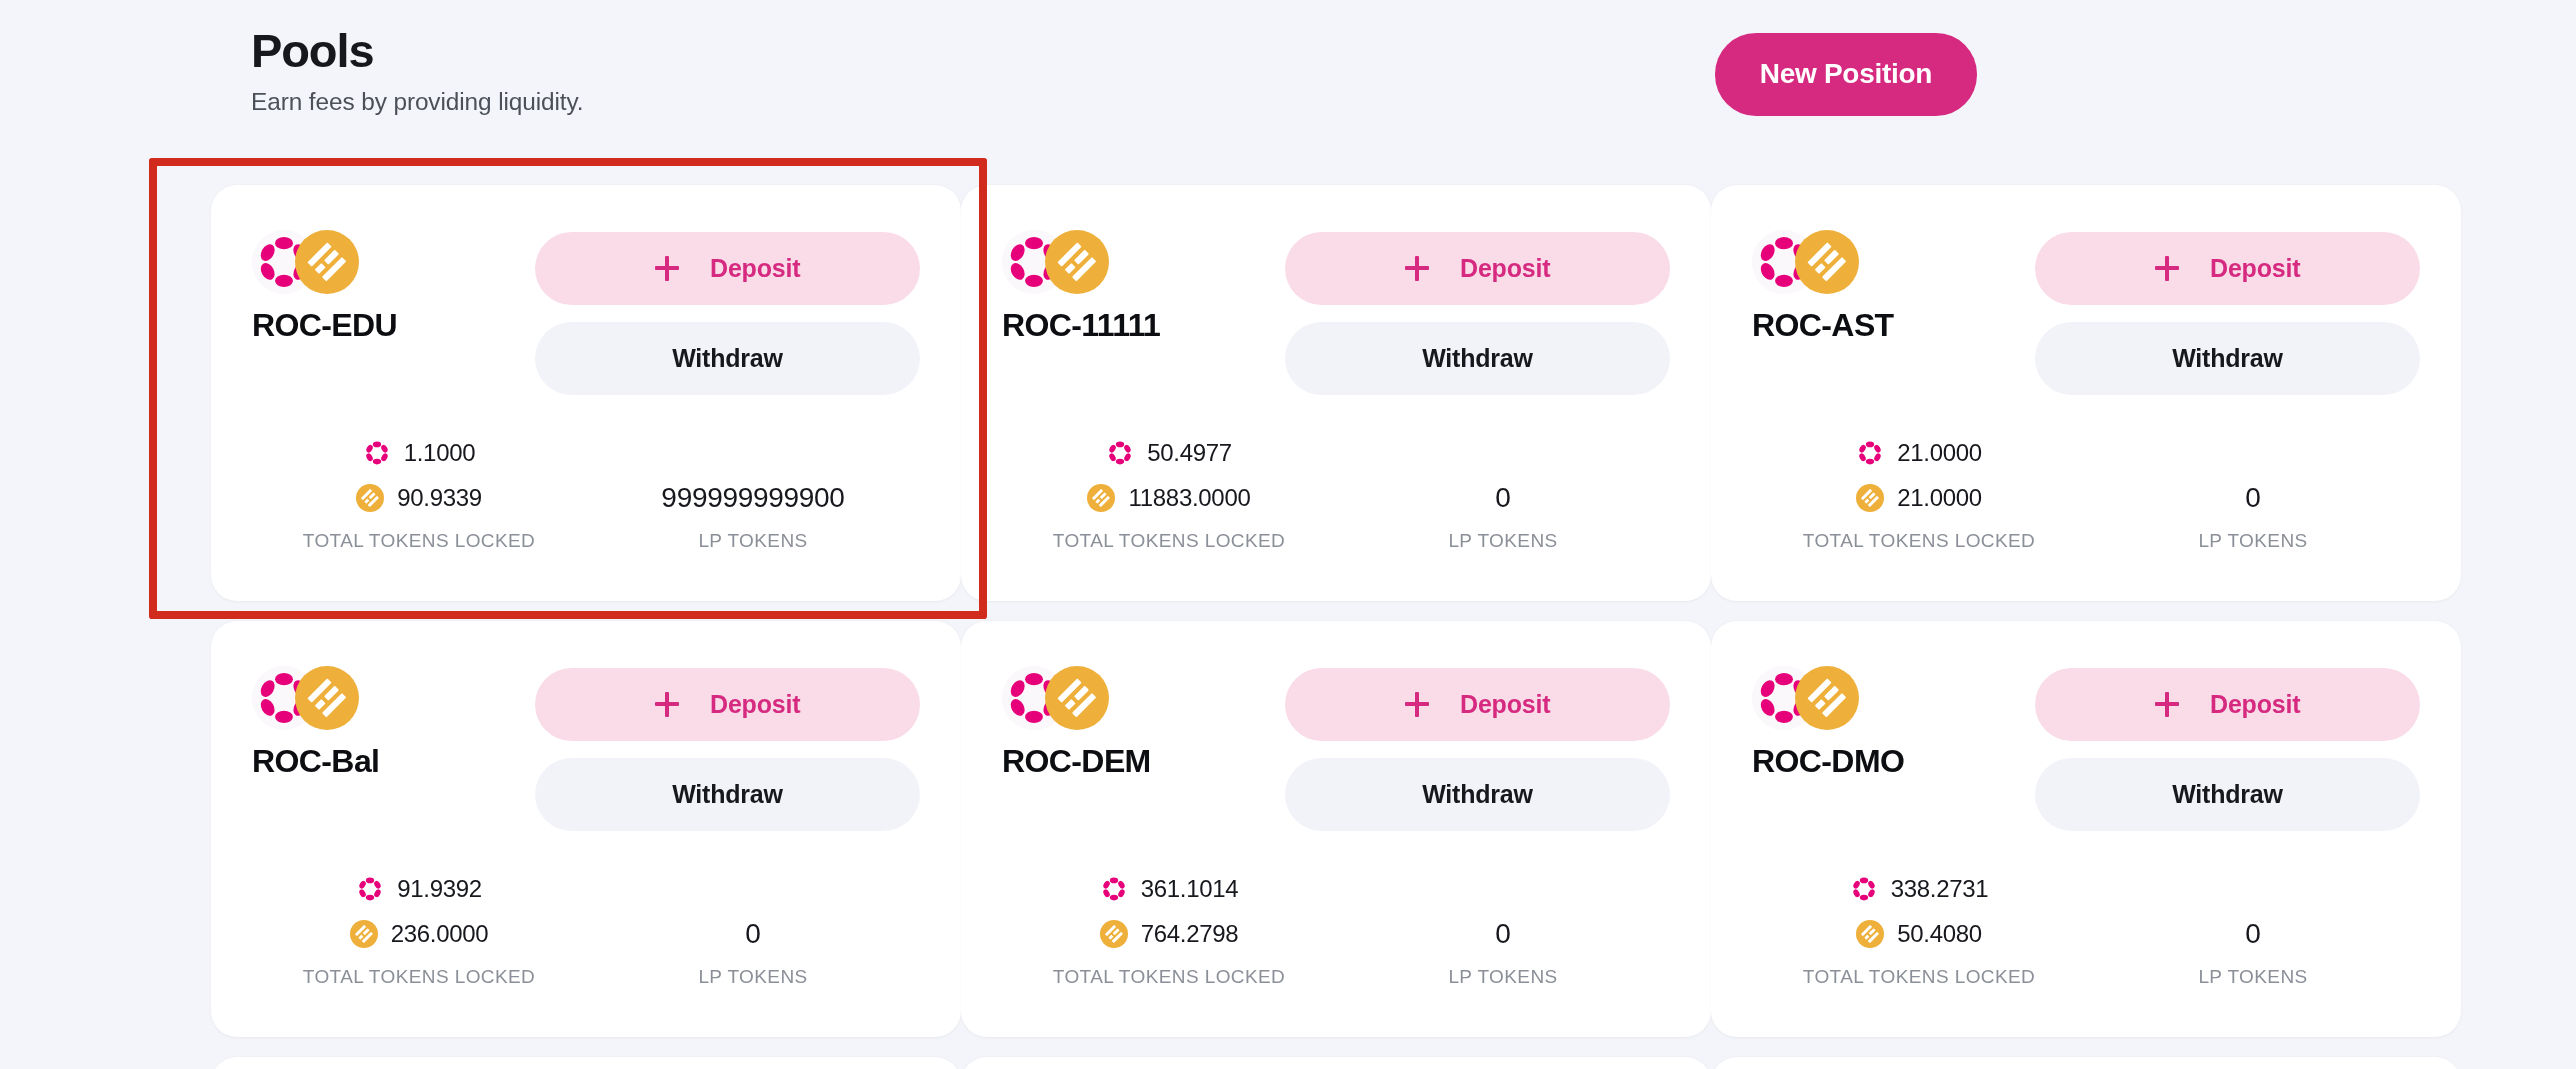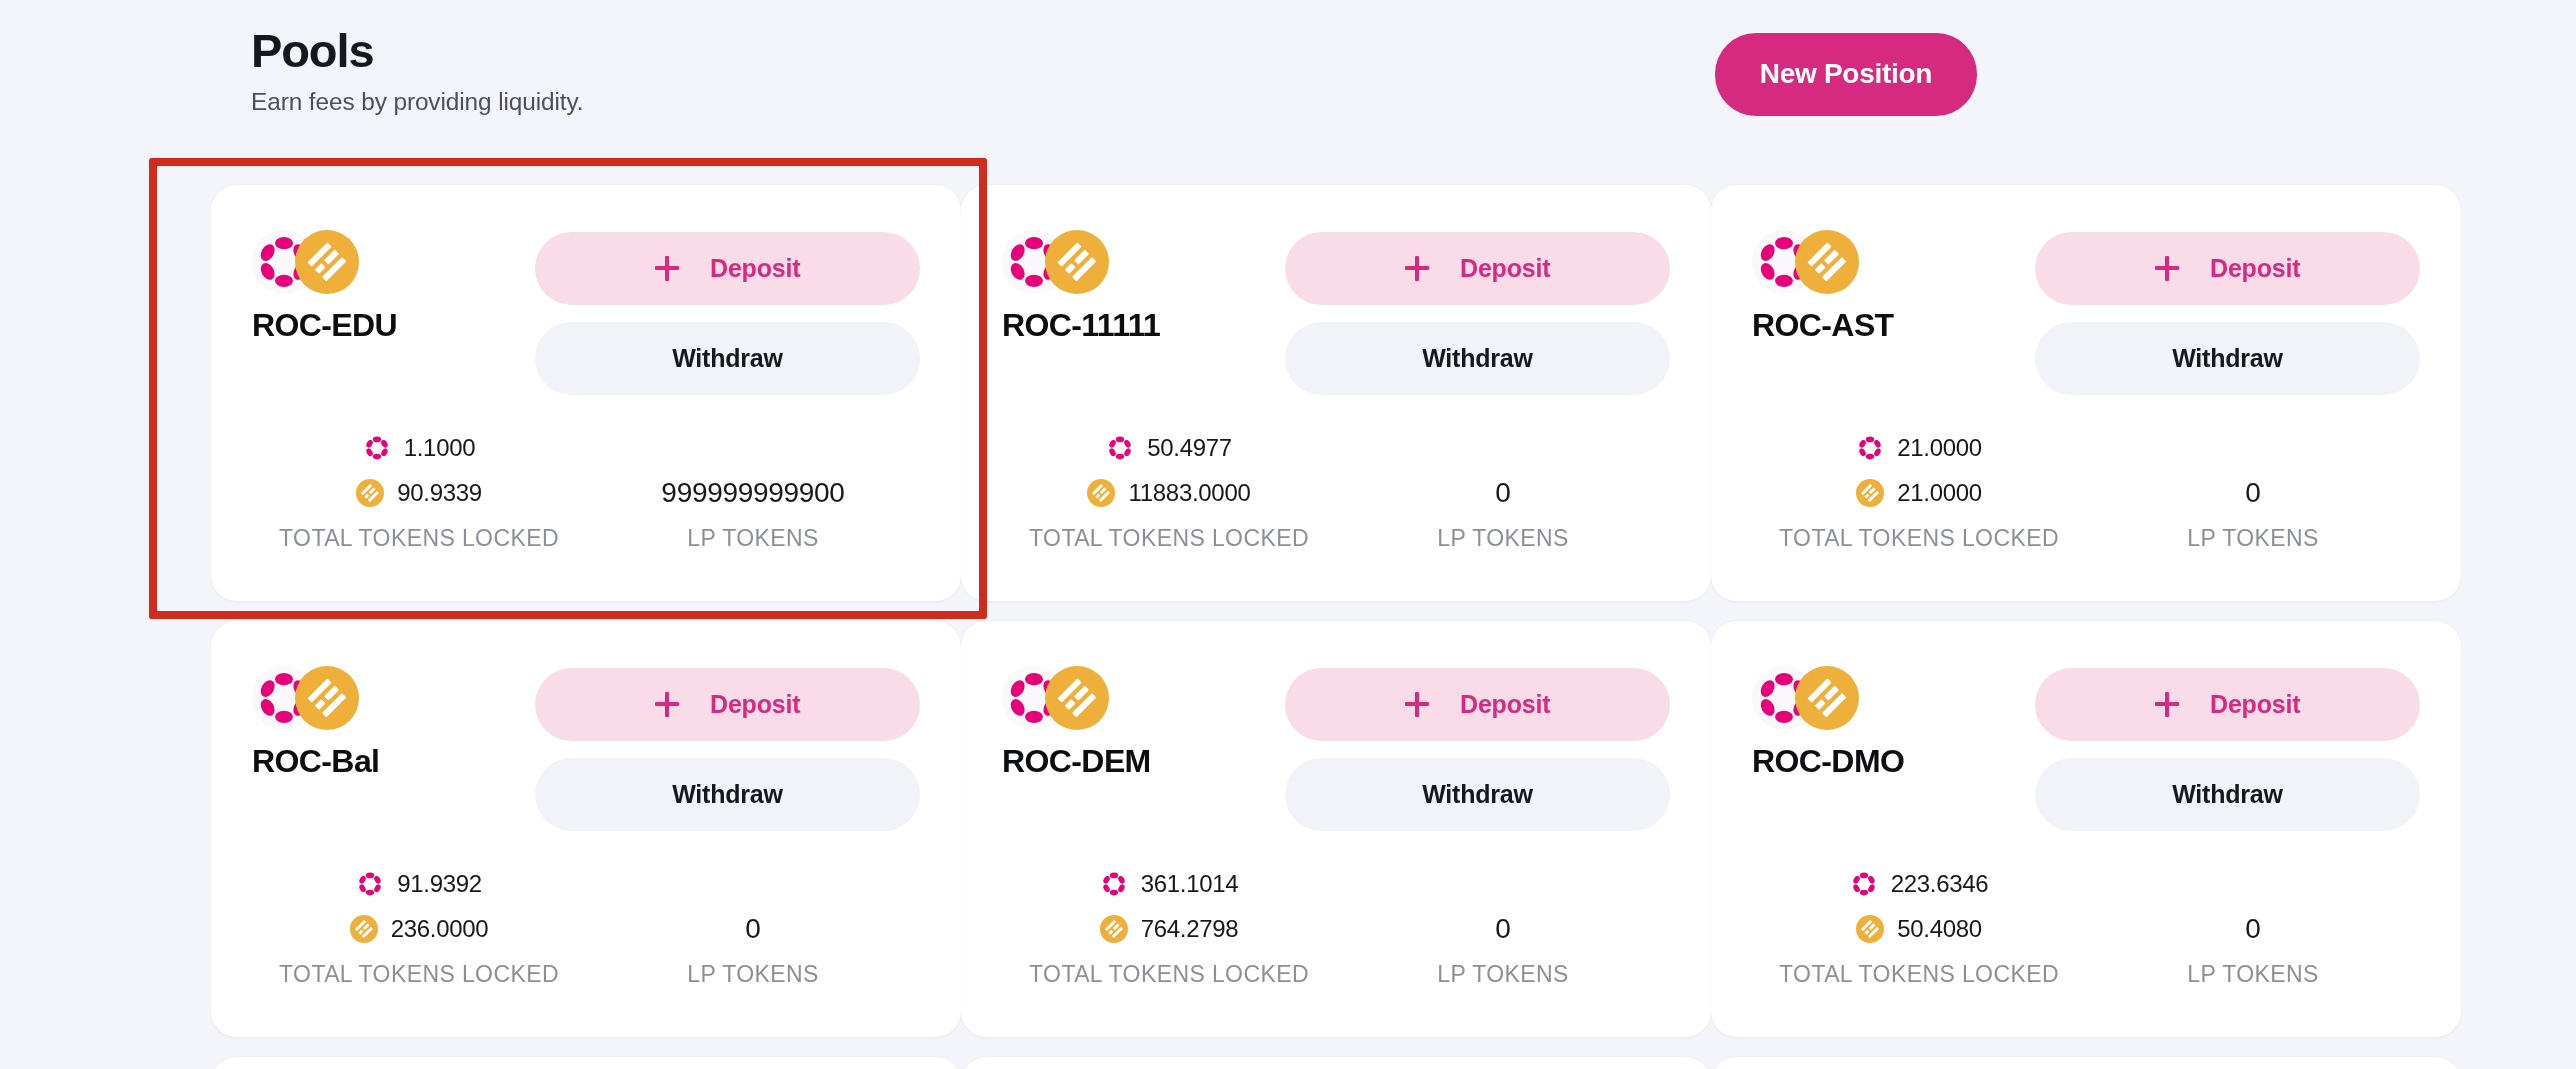"TOTAL TOKENS LOCKED" .stat-caption { font-size: 23px -> 19px }
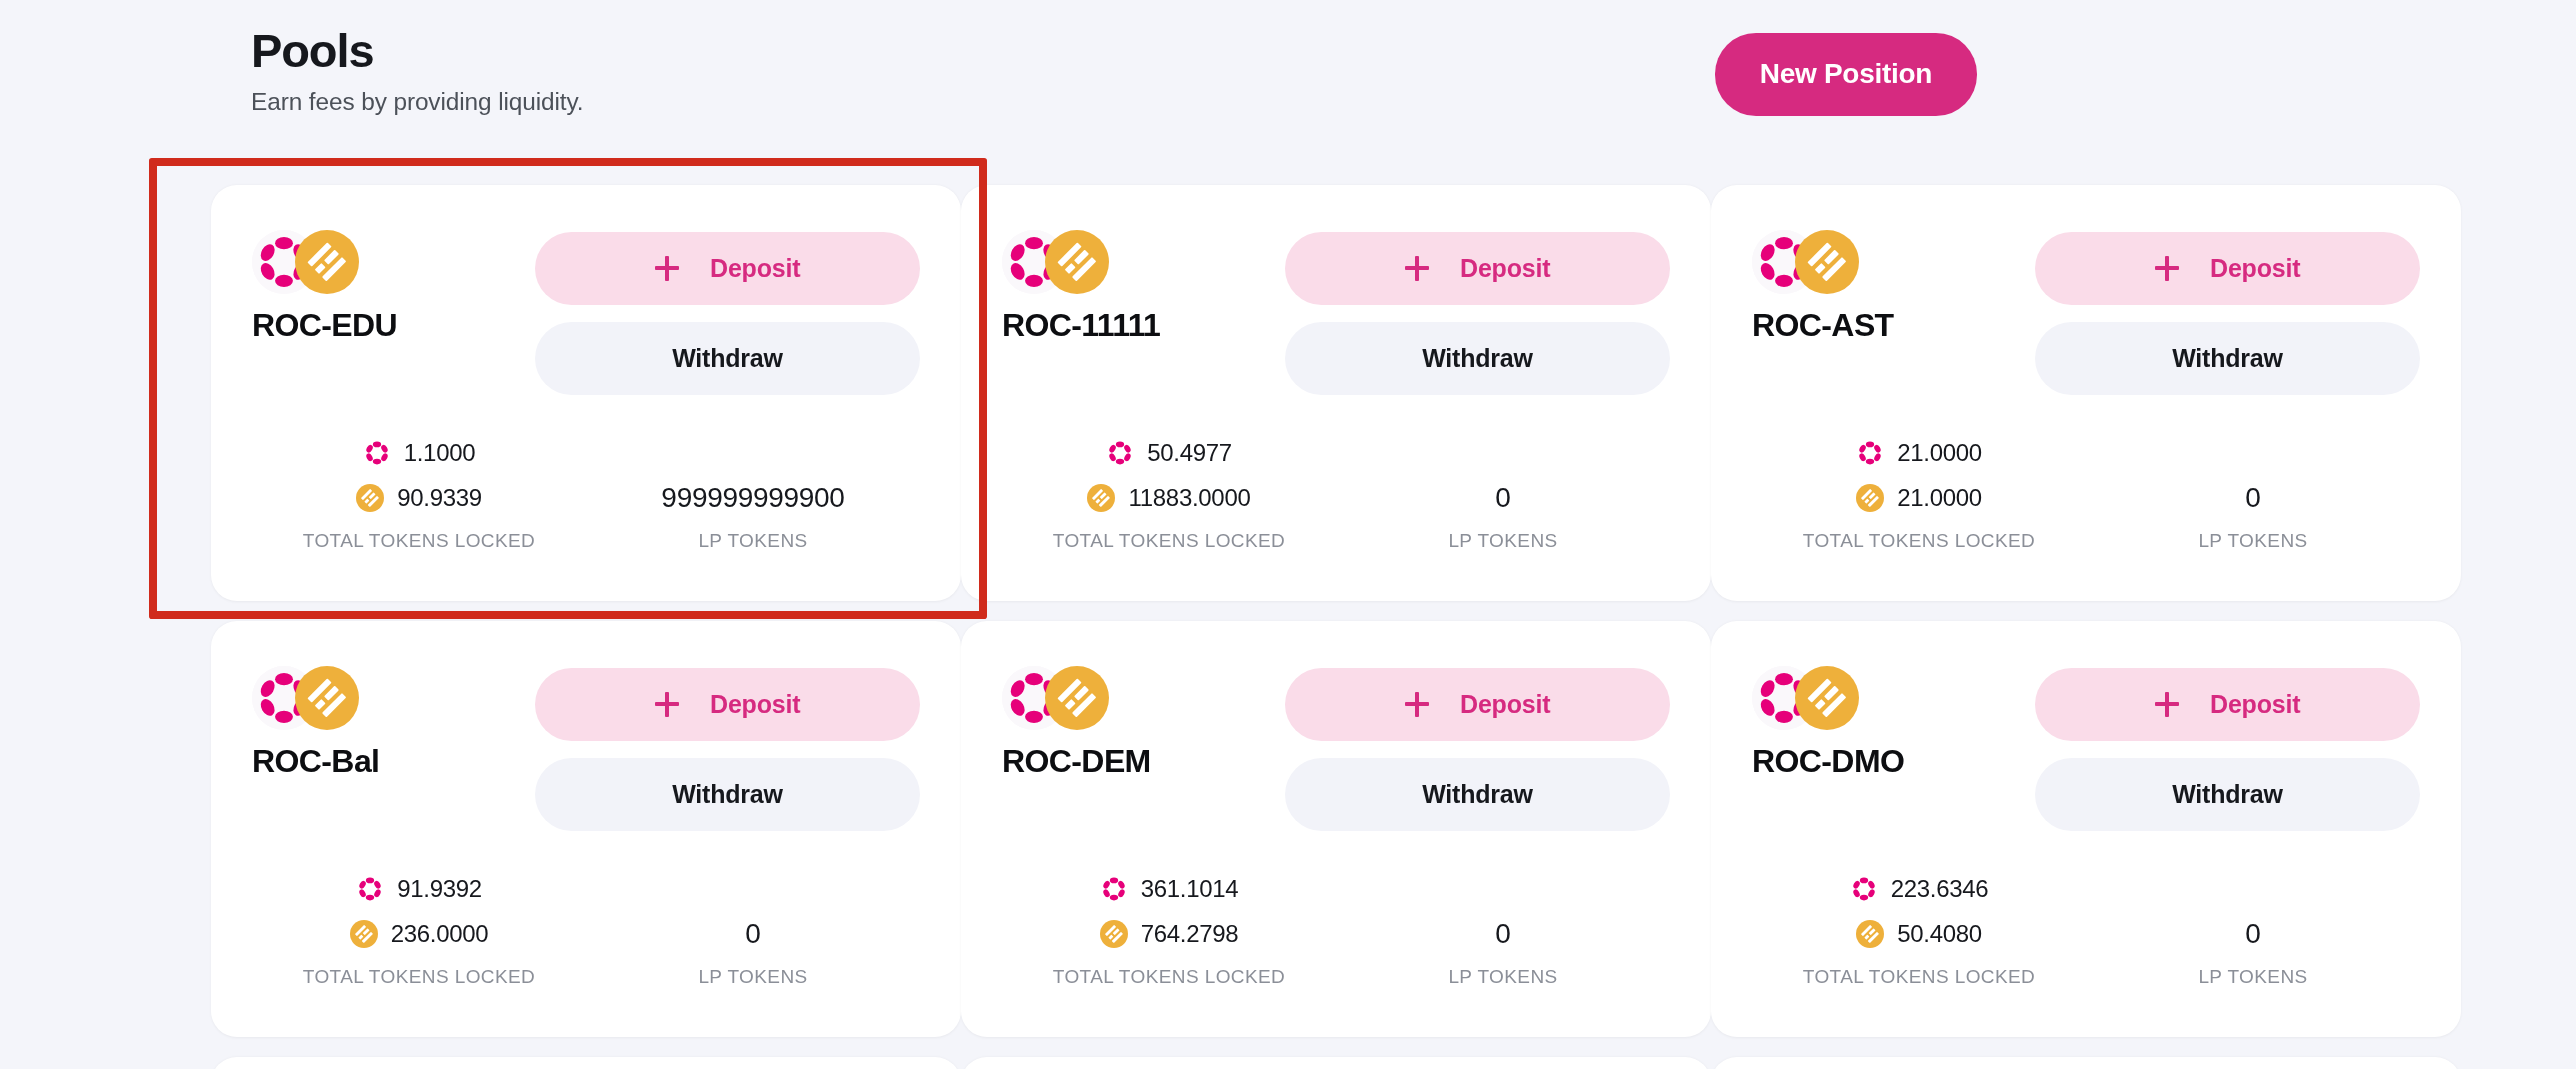"223.6346" span.amount { text: 223.6346 -> 338.2731 }
